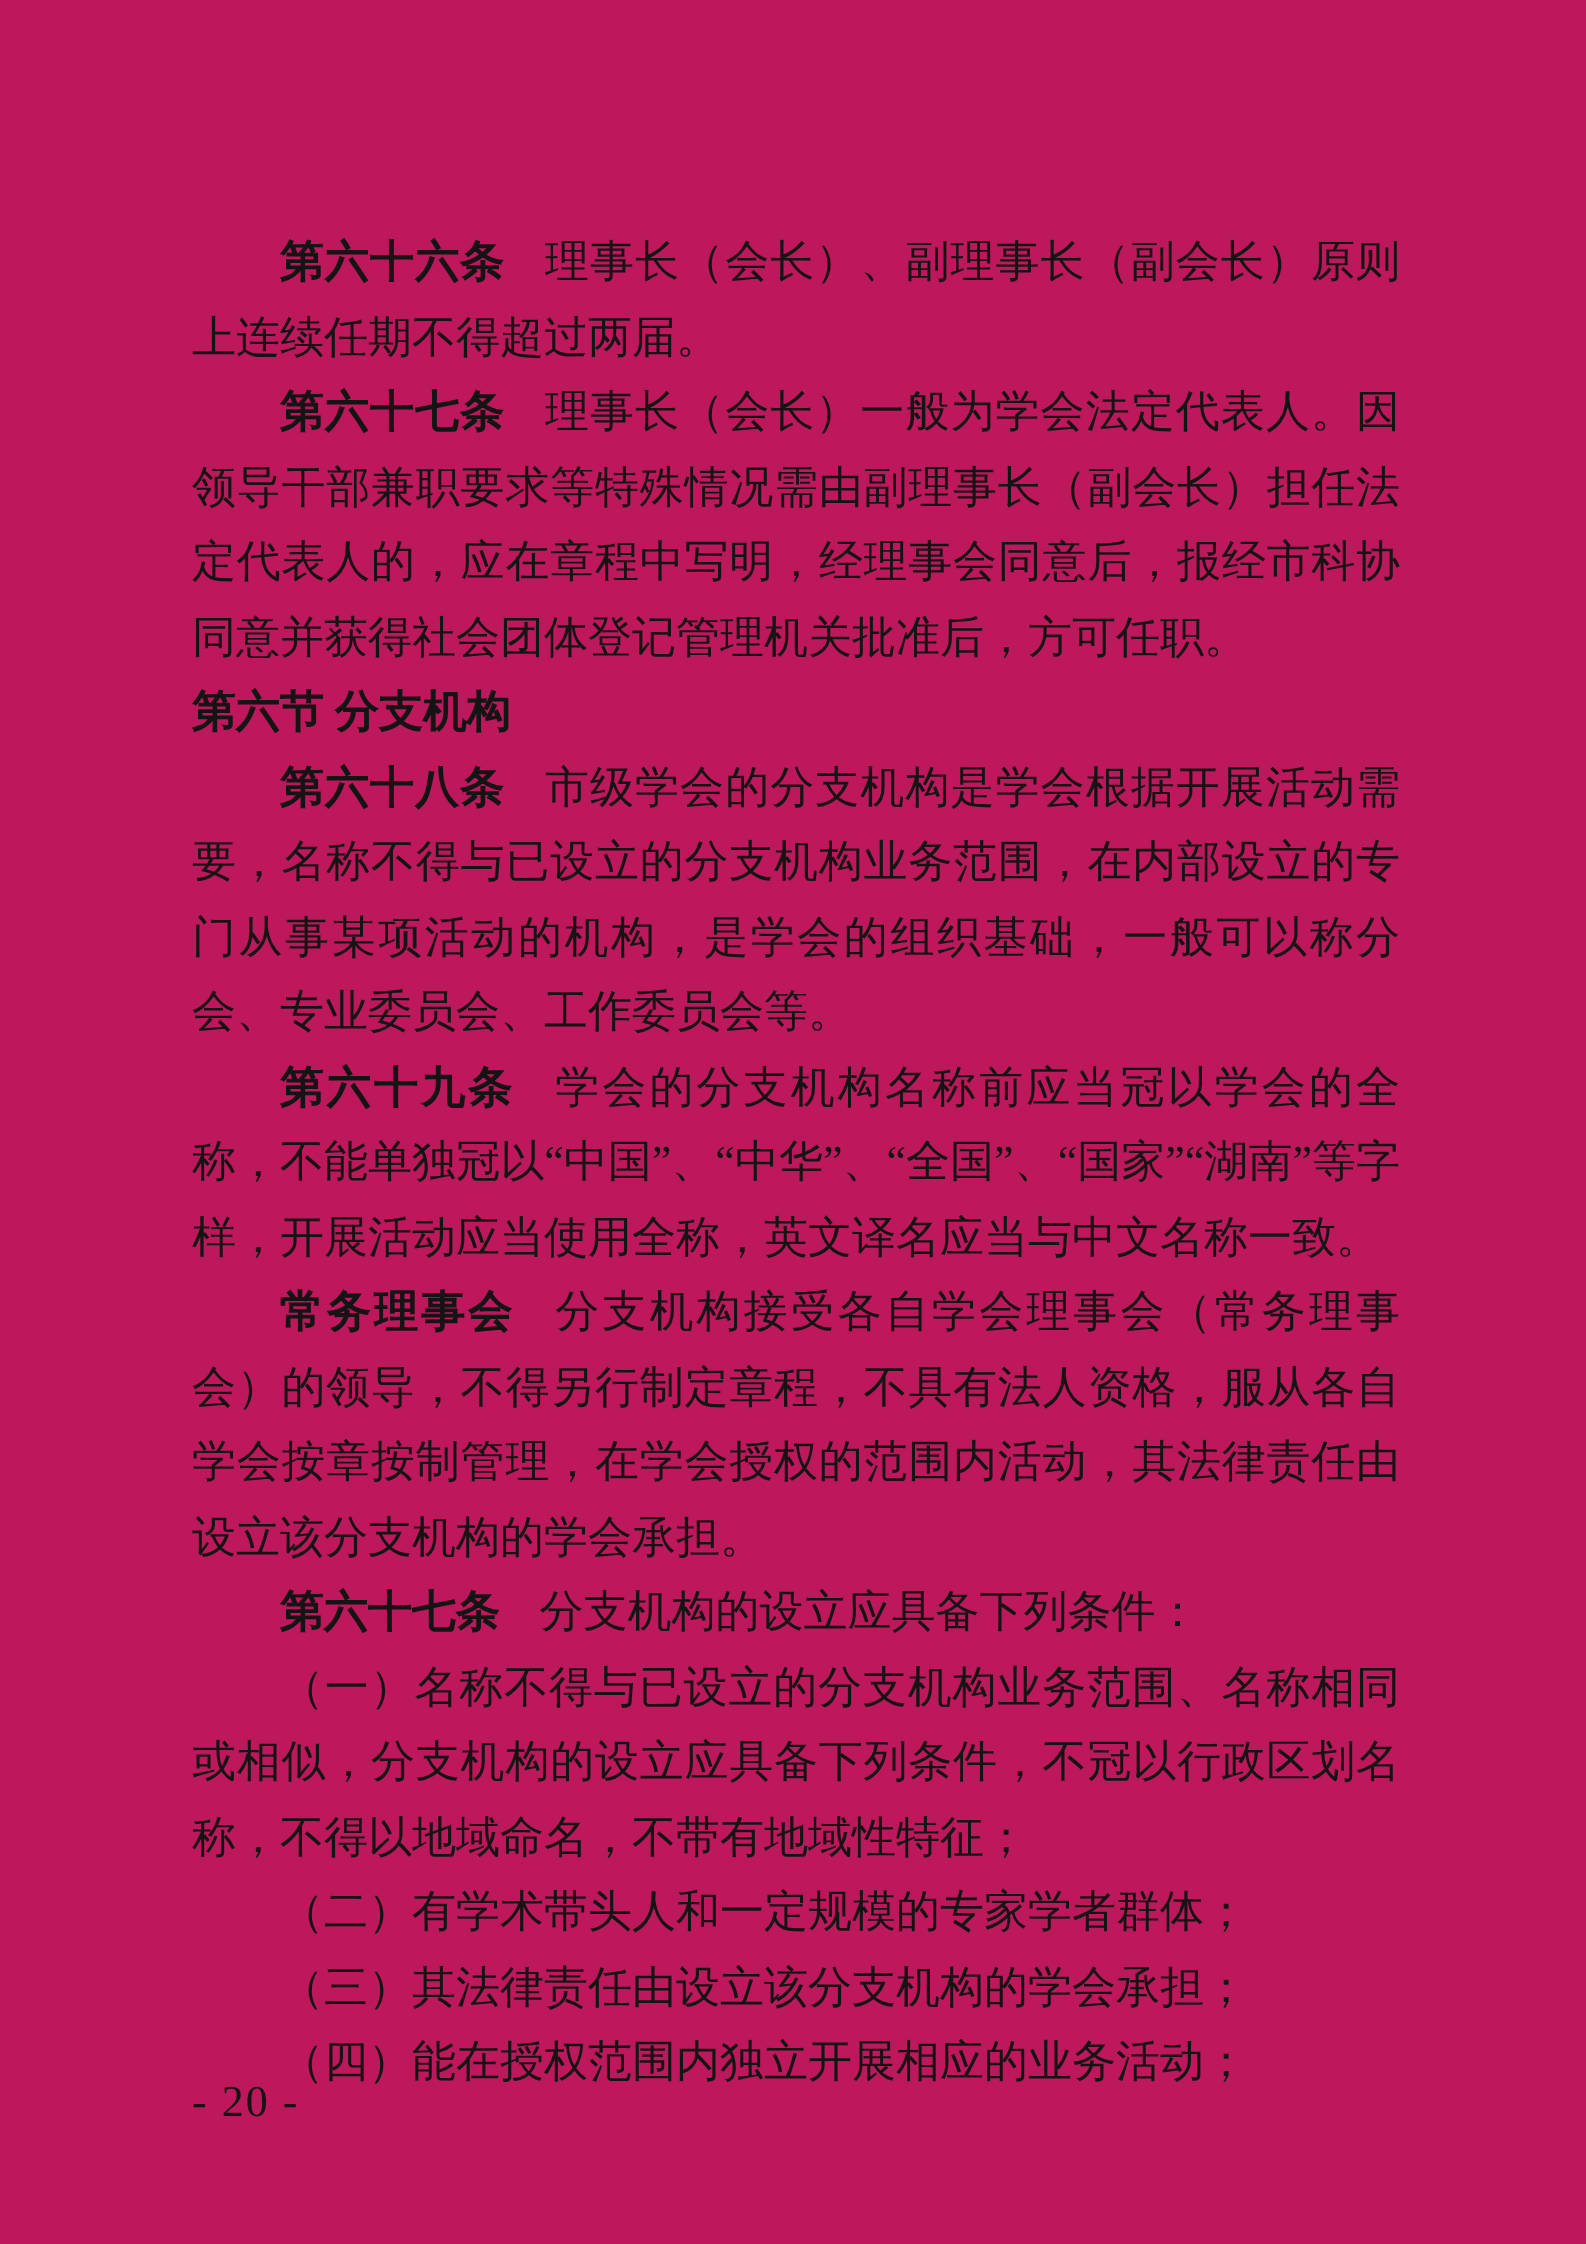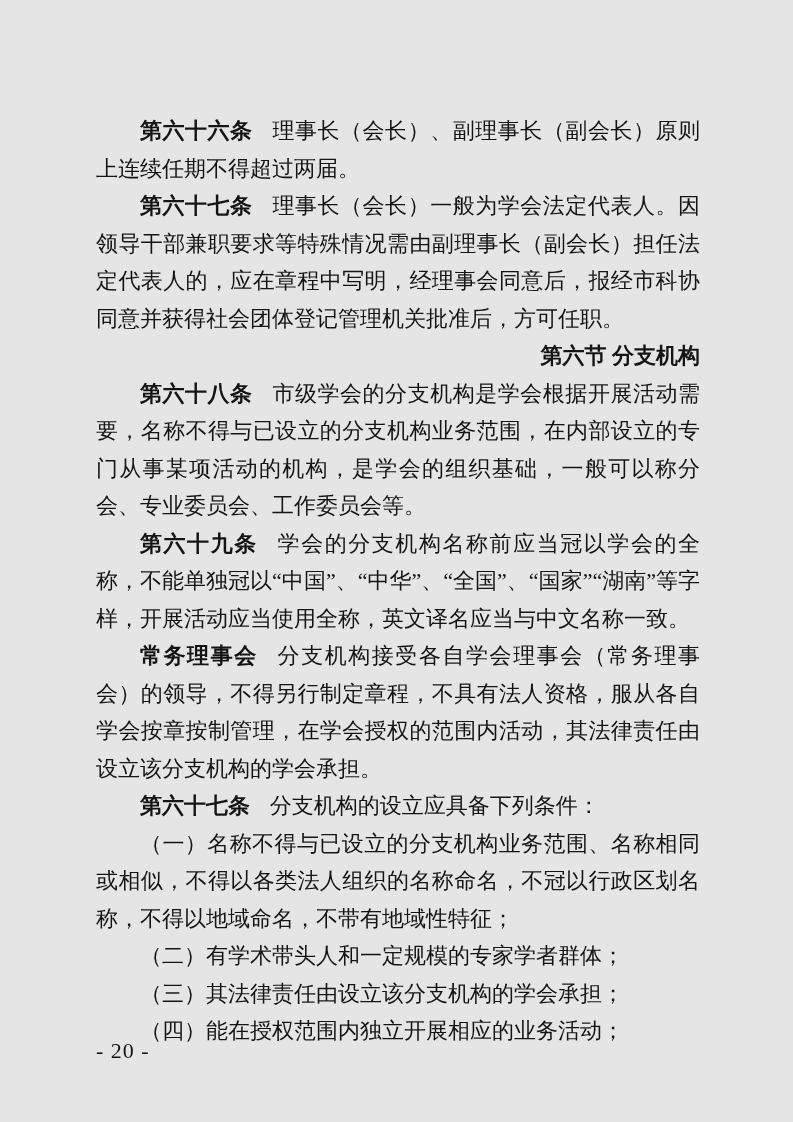"第六十六条 理事长（会长）、副理事长（副会长）原则上连续任期不得超过两届。" .page { background: #e5e5e5 -> #be185d }
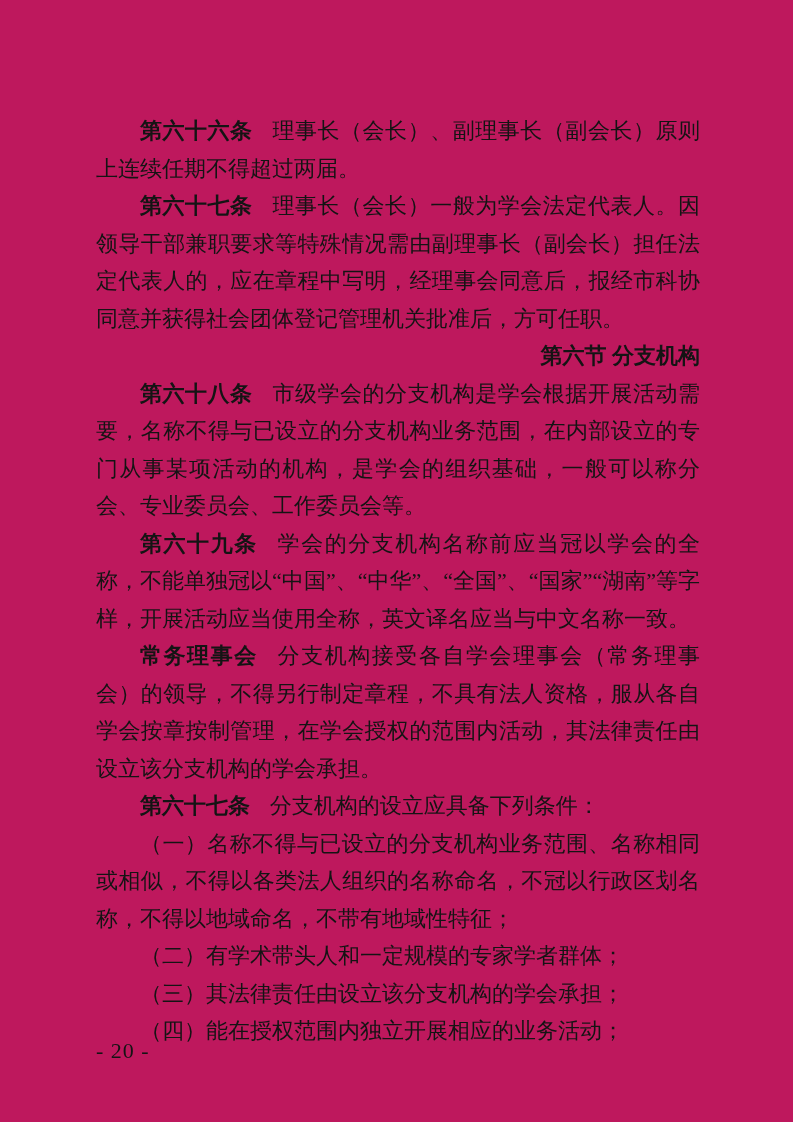"第六节 分支机构" .section-heading { text-align: right -> left }
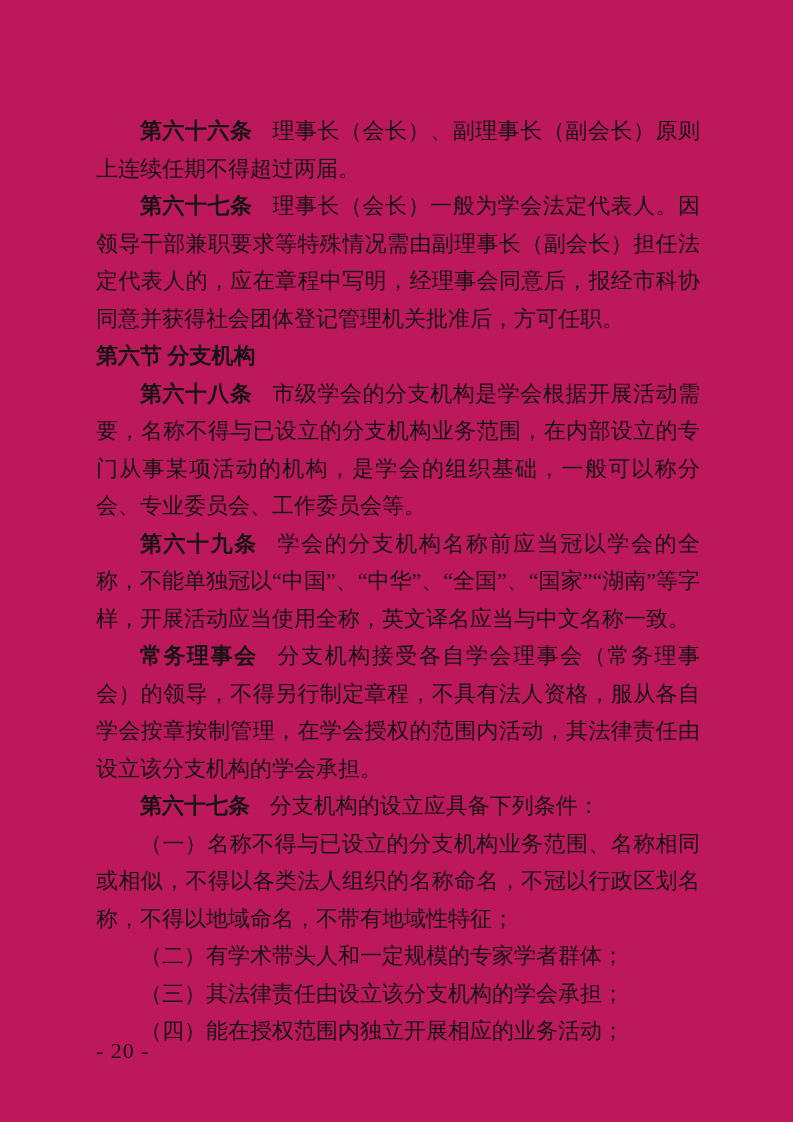"（一）名称不得与已设立的分支机构业务范围、名称相同或相似，不得以各类法人组织的名" p.list-item { text: 不得以各类法人组织的名称命名 -> 分支机构的设立应具备下列条件 }
